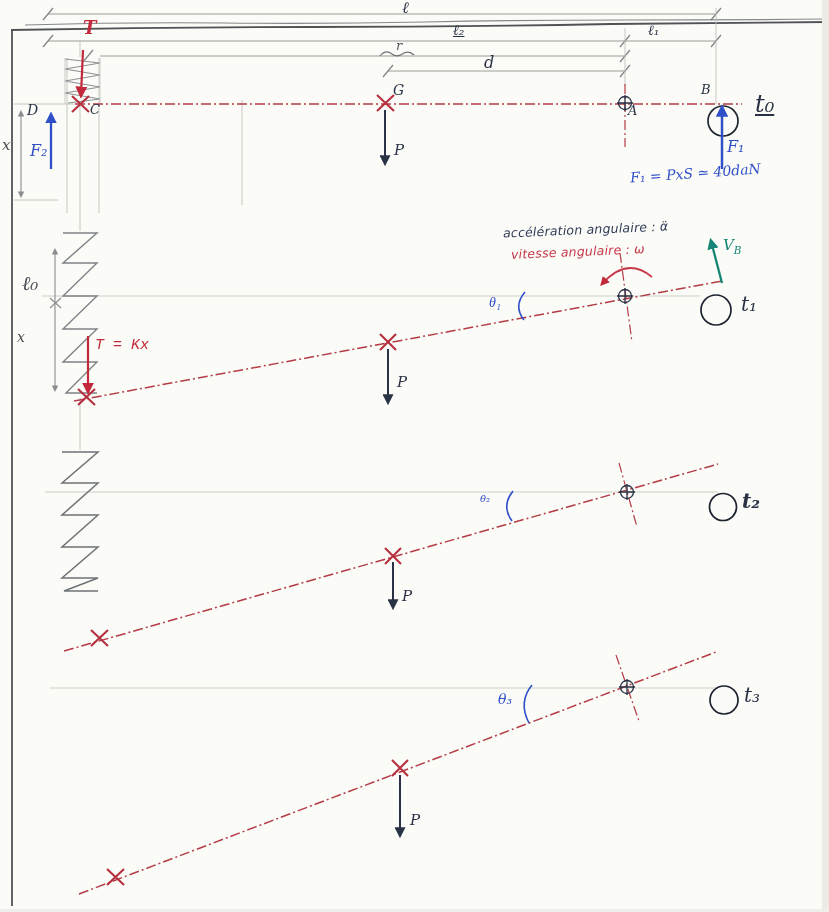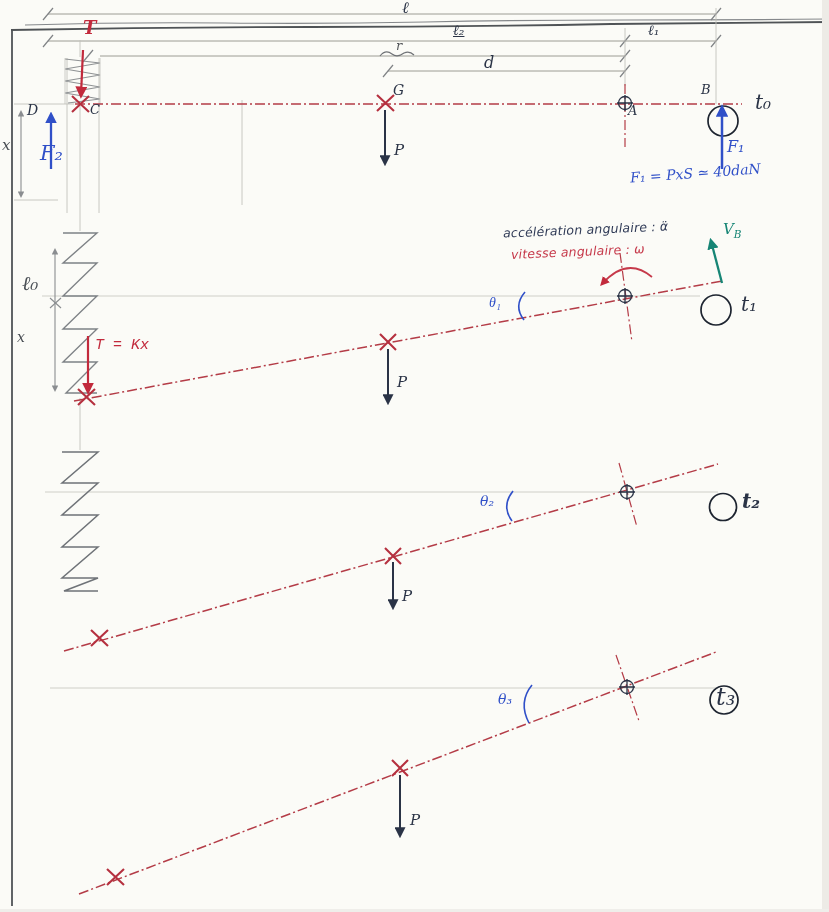"t₀" div.lb { font-size: 20px -> 24px; text-decoration: none -> underline }
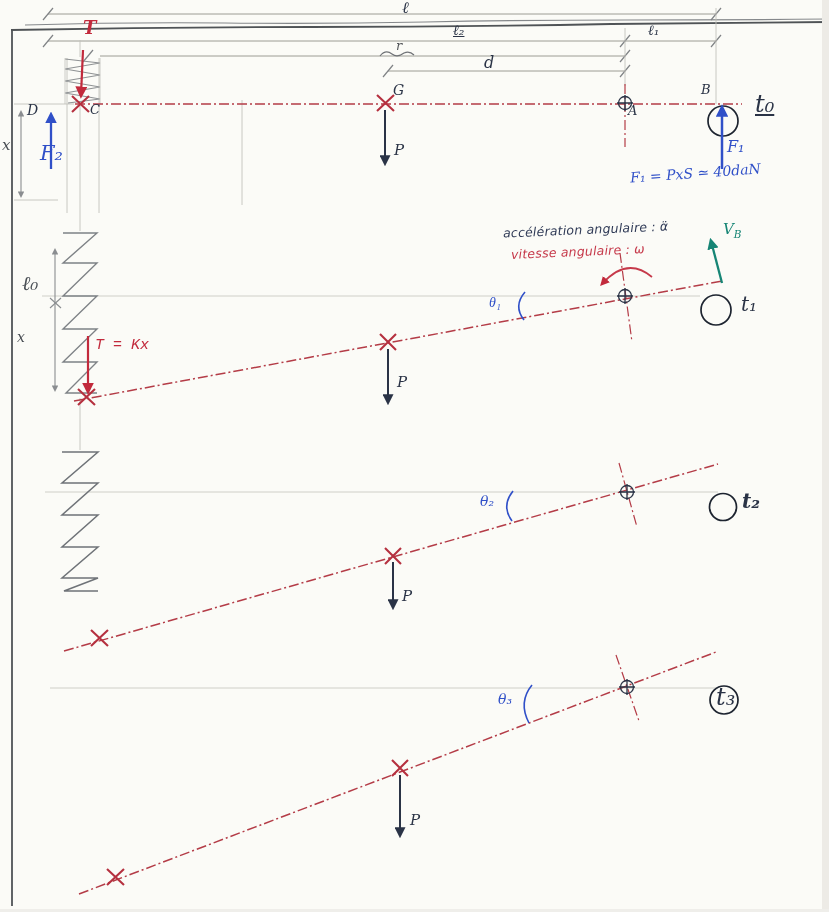"F₂" div.lb { font-size: 21px -> 16px; left: 40px -> 30px }
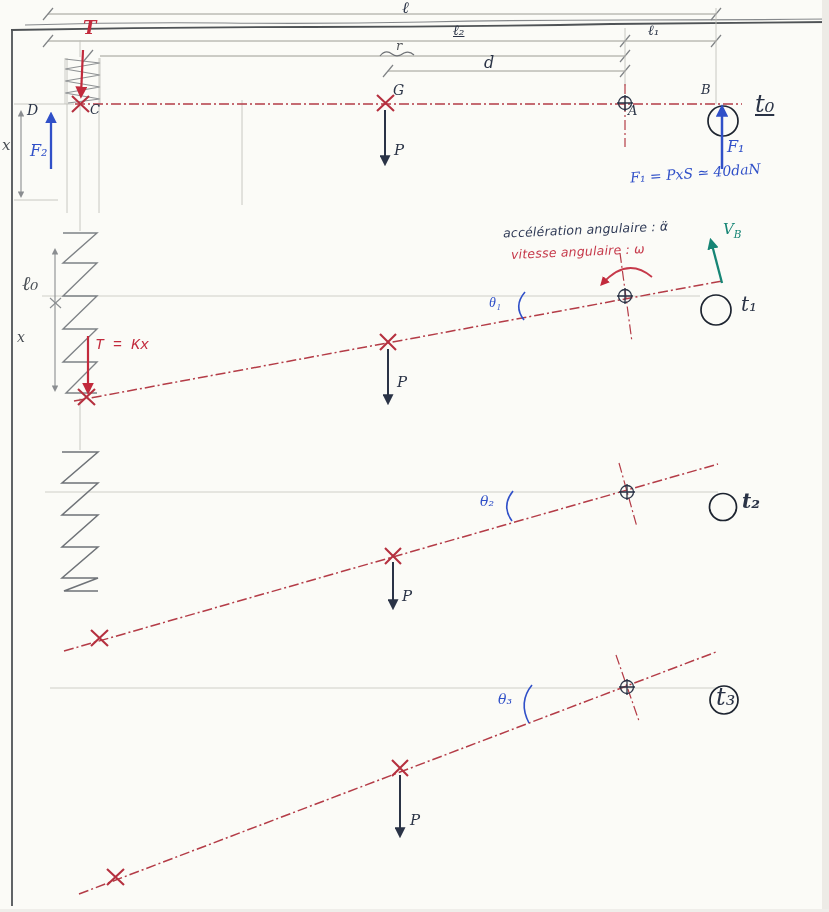"VB" .teal { margin-top: none -> 16px }
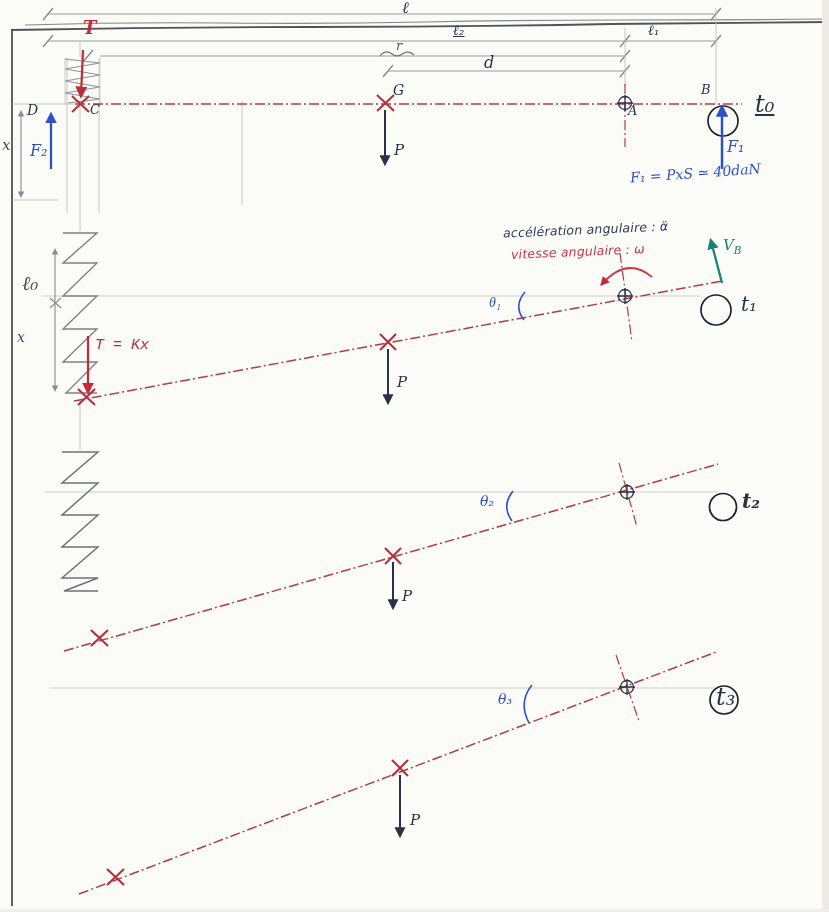"θ₂" div.lb { font-size: 14px -> 10px }
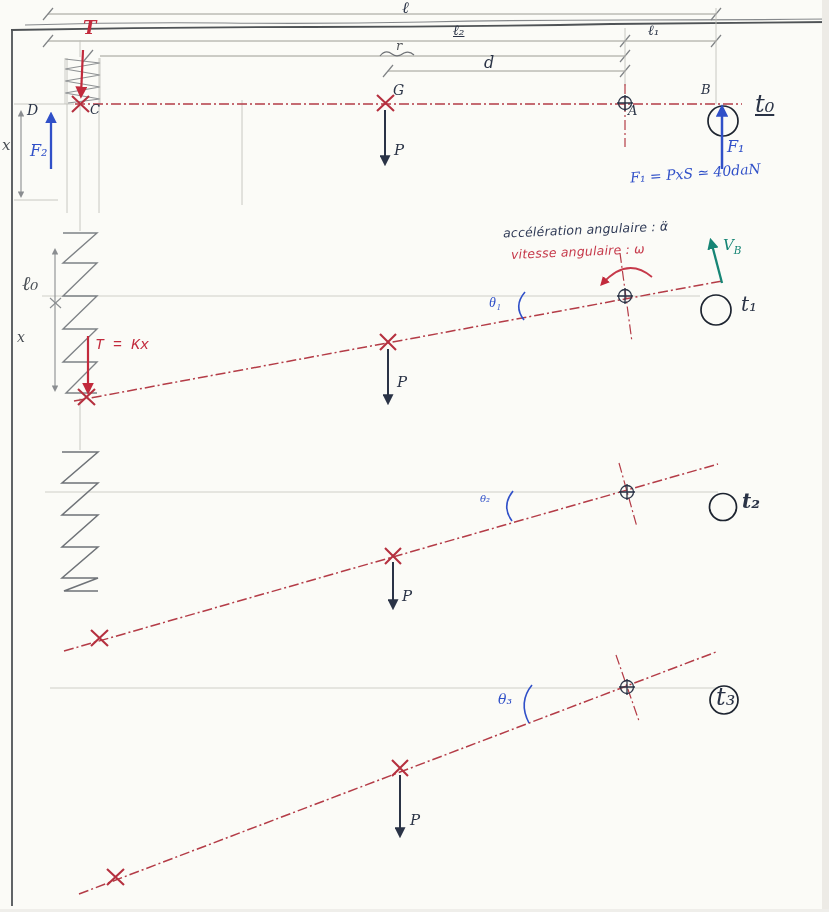"t₃" div.lb { font-size: 24px -> 20px; left: 716px -> 744px }
